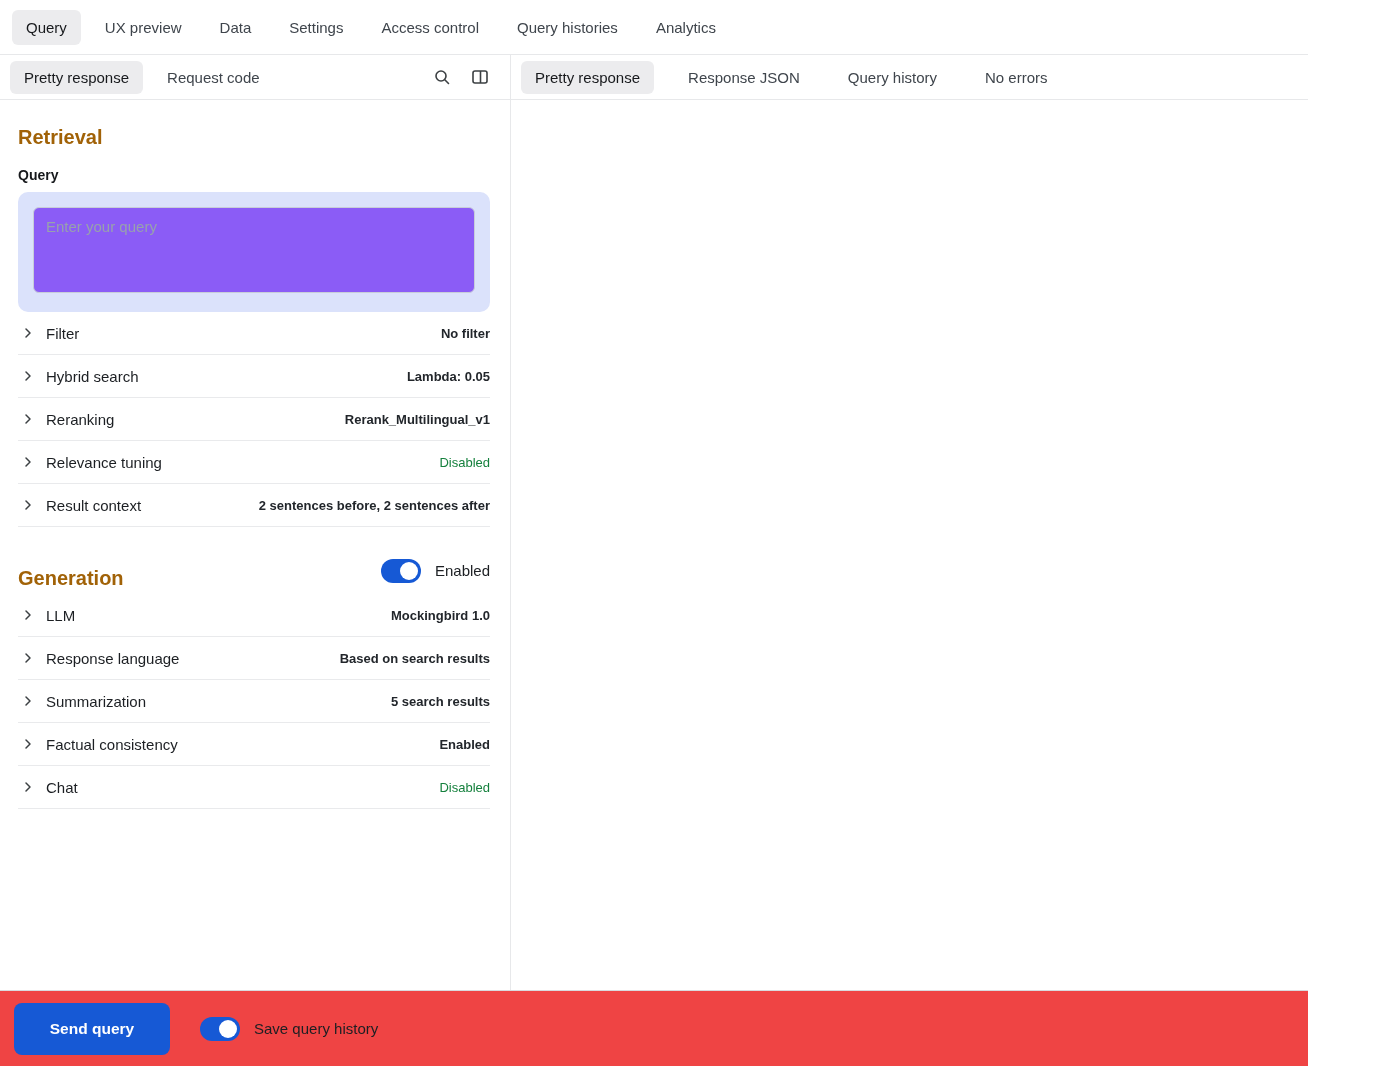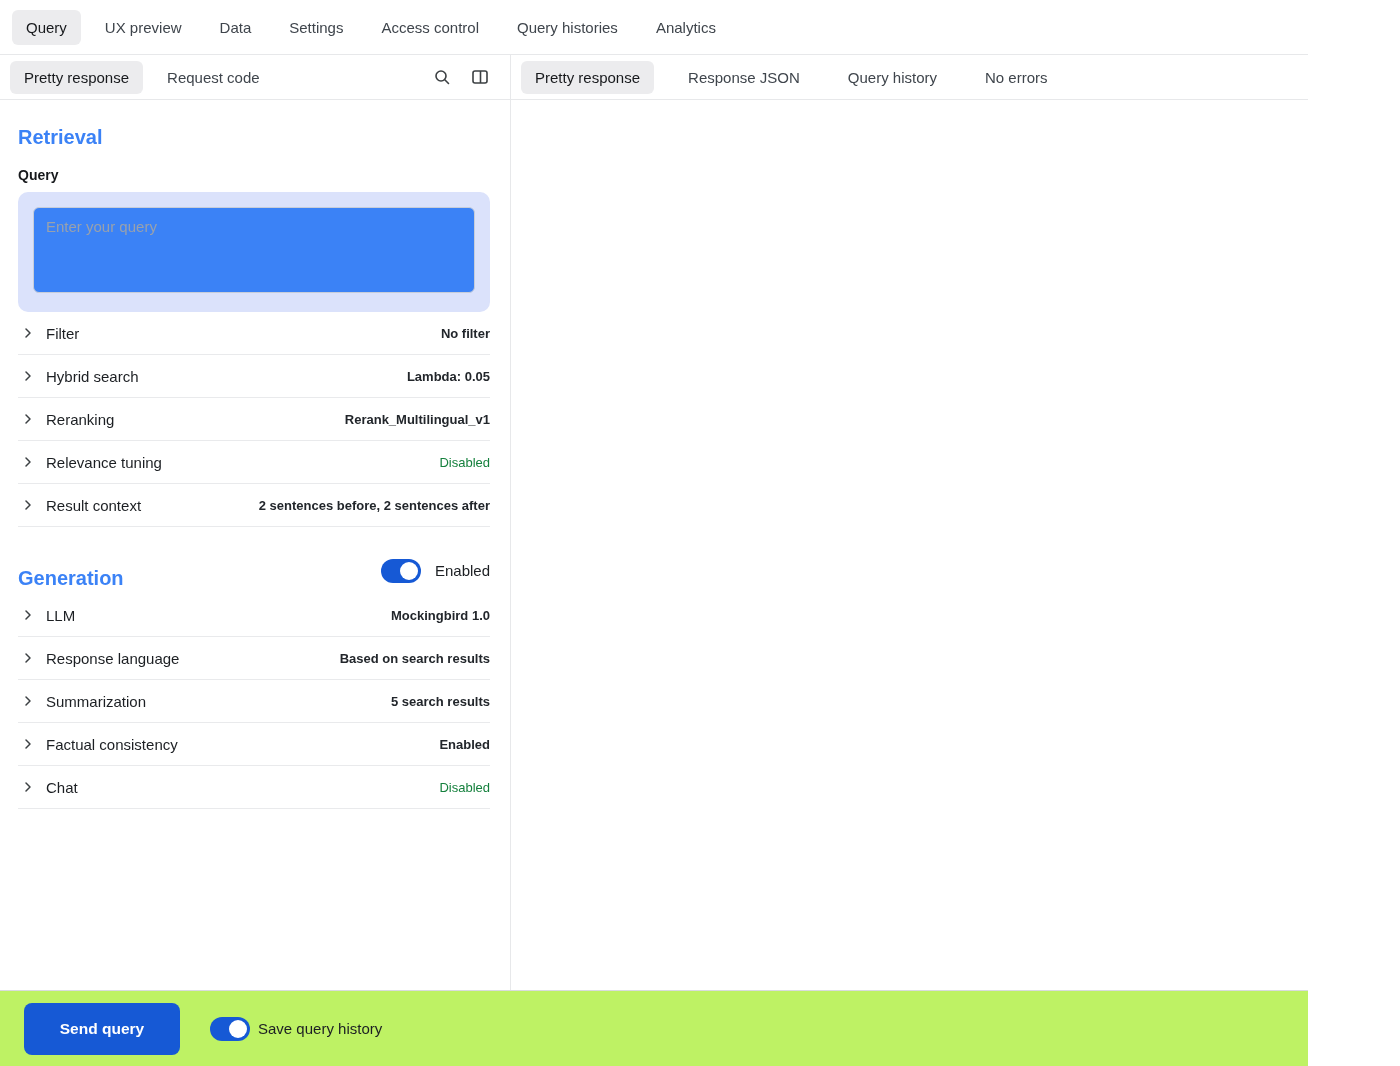"Retrieval" .section-title { color: #3b82f6 -> #a16207 }
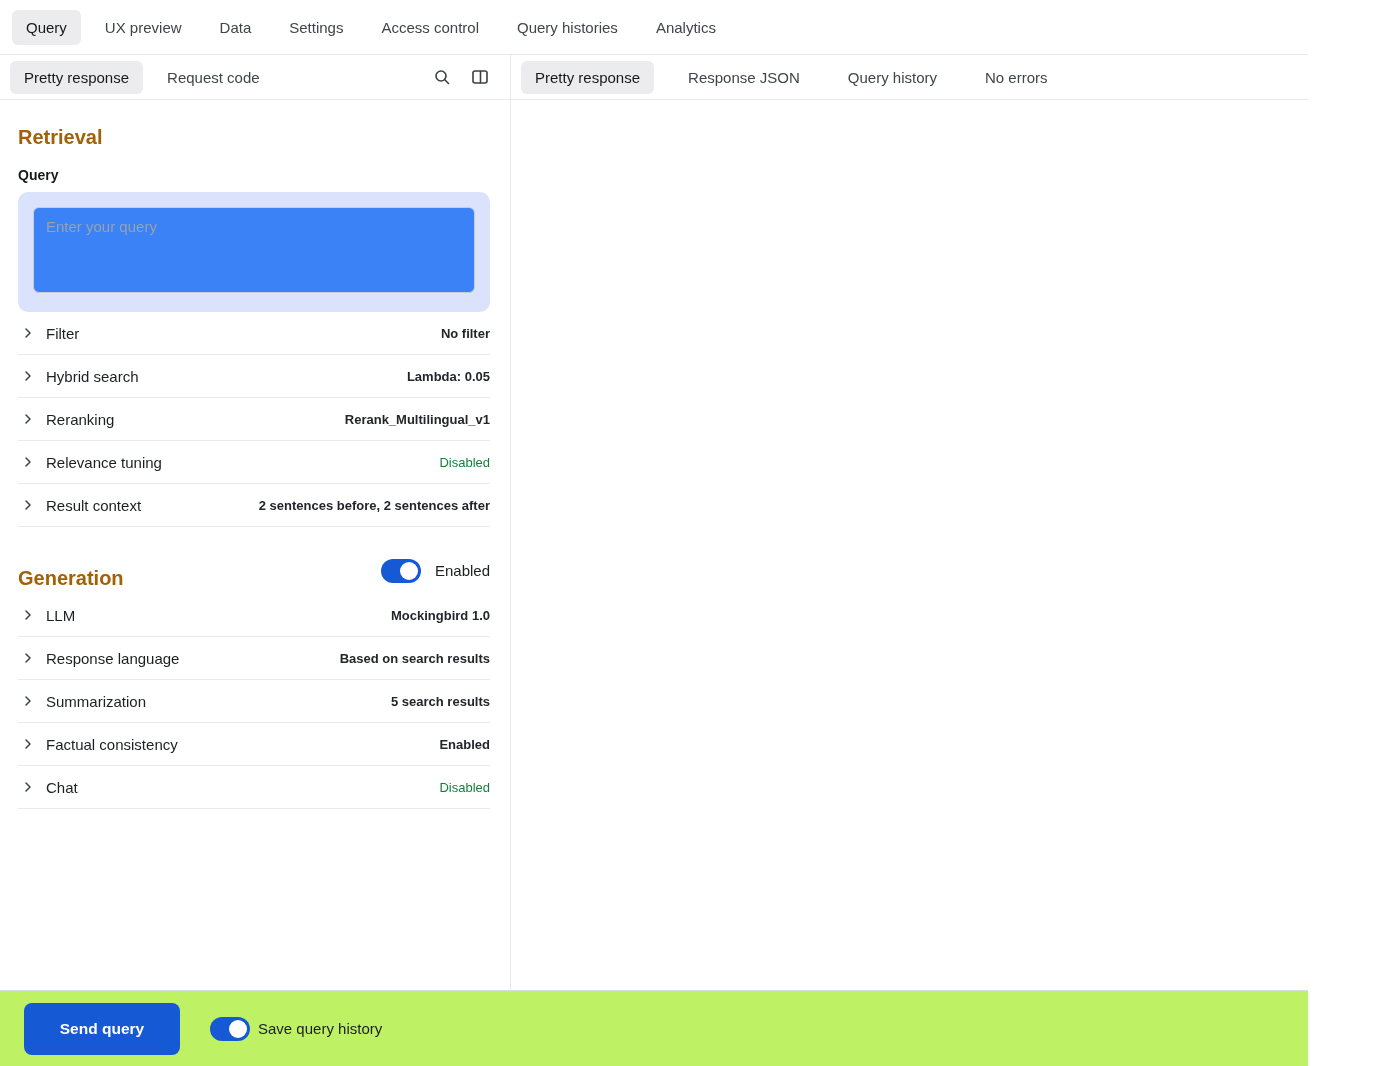"Enter your query" .query-input { background: #3b82f6 -> #8b5cf6 }
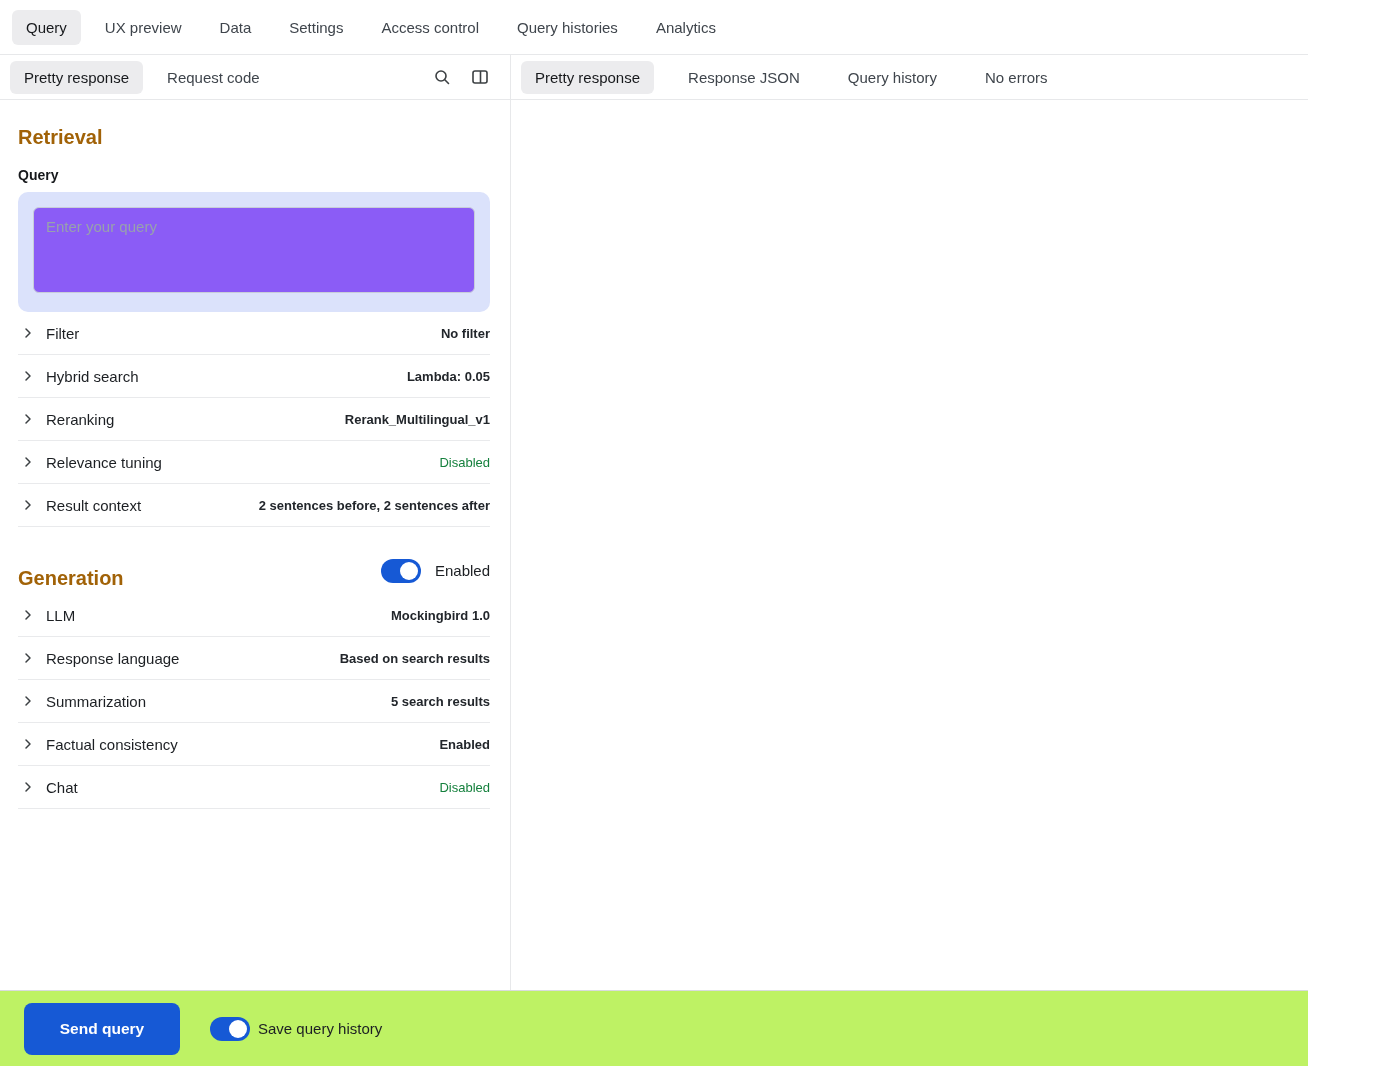"Send query" .footer { background: #bef264 -> #ef4444; padding-left: 24px -> 14px }
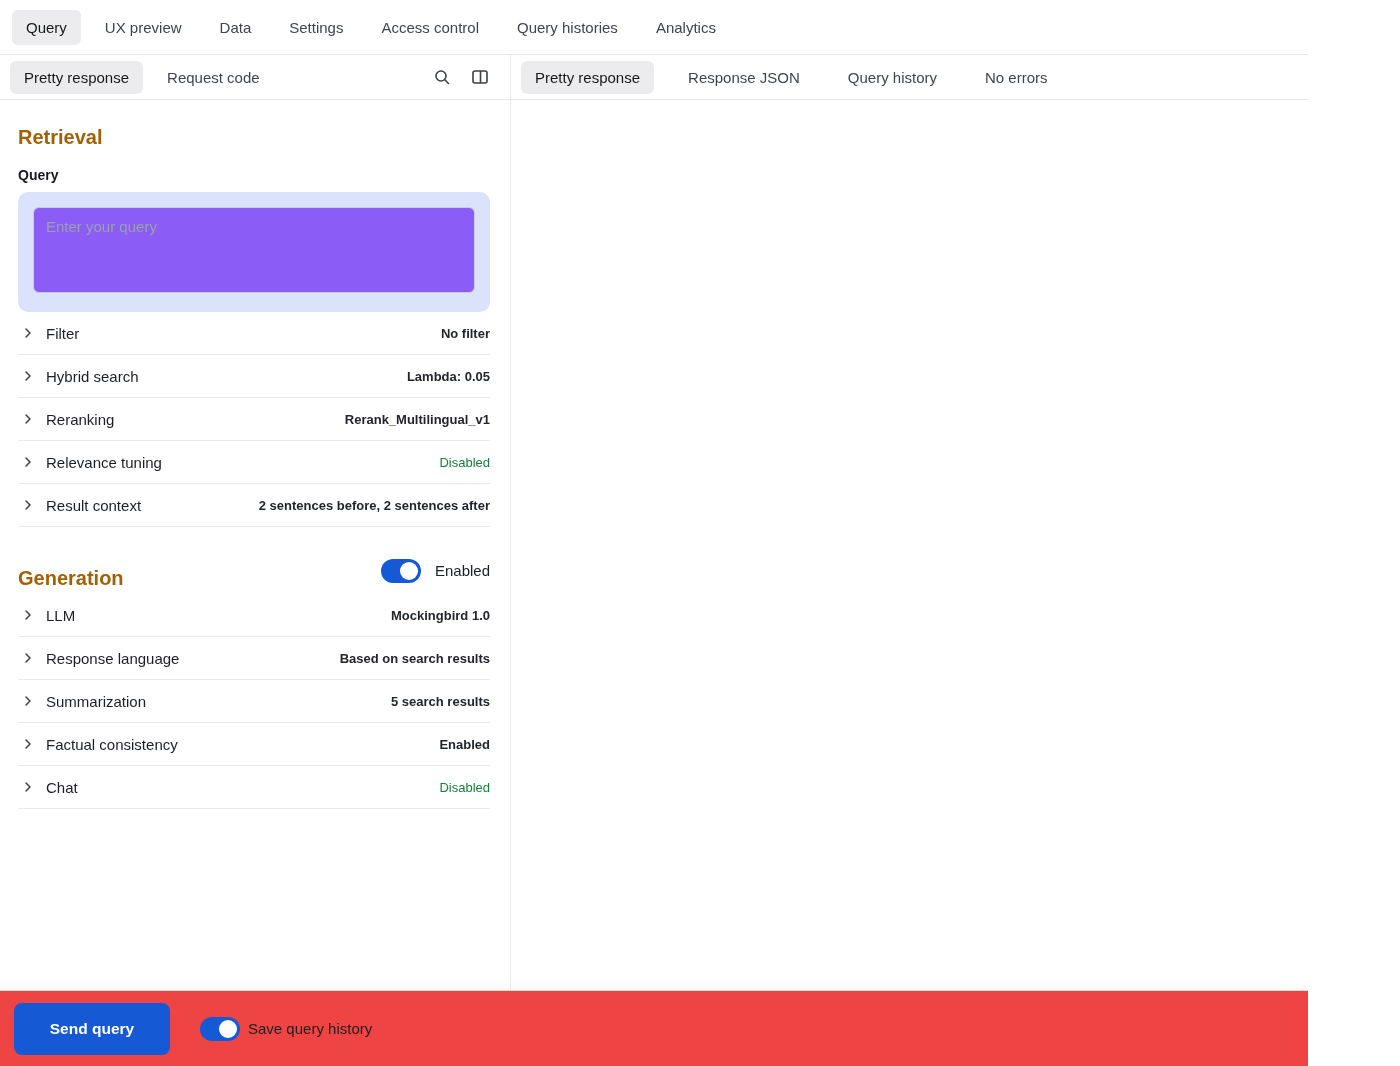"Save query history" .save-group { gap: 8px -> 14px }
